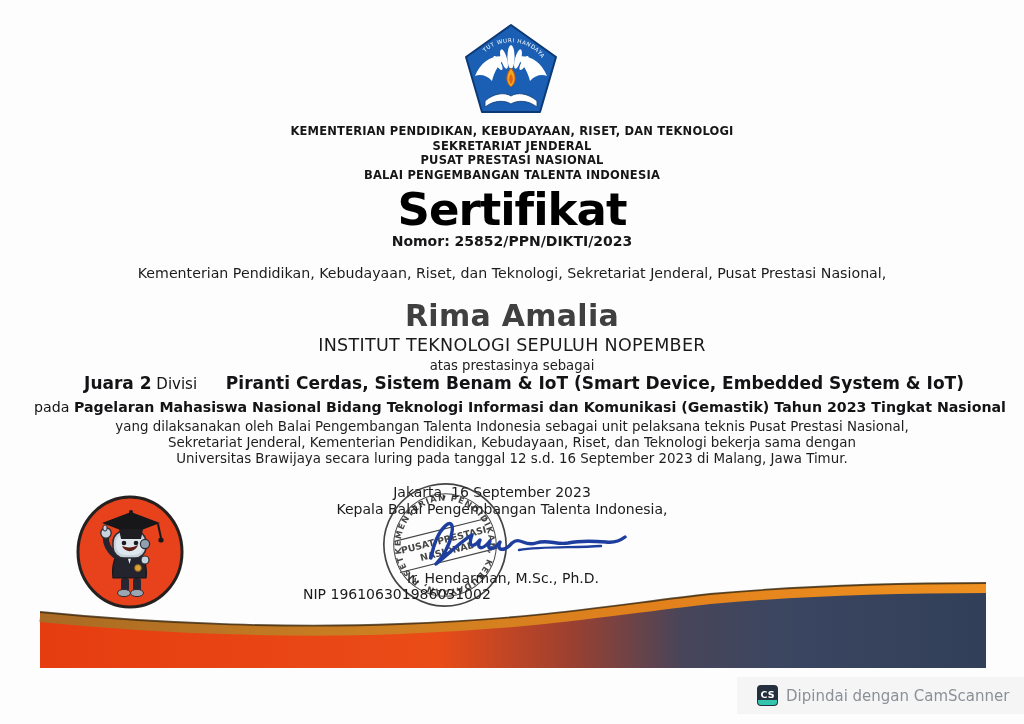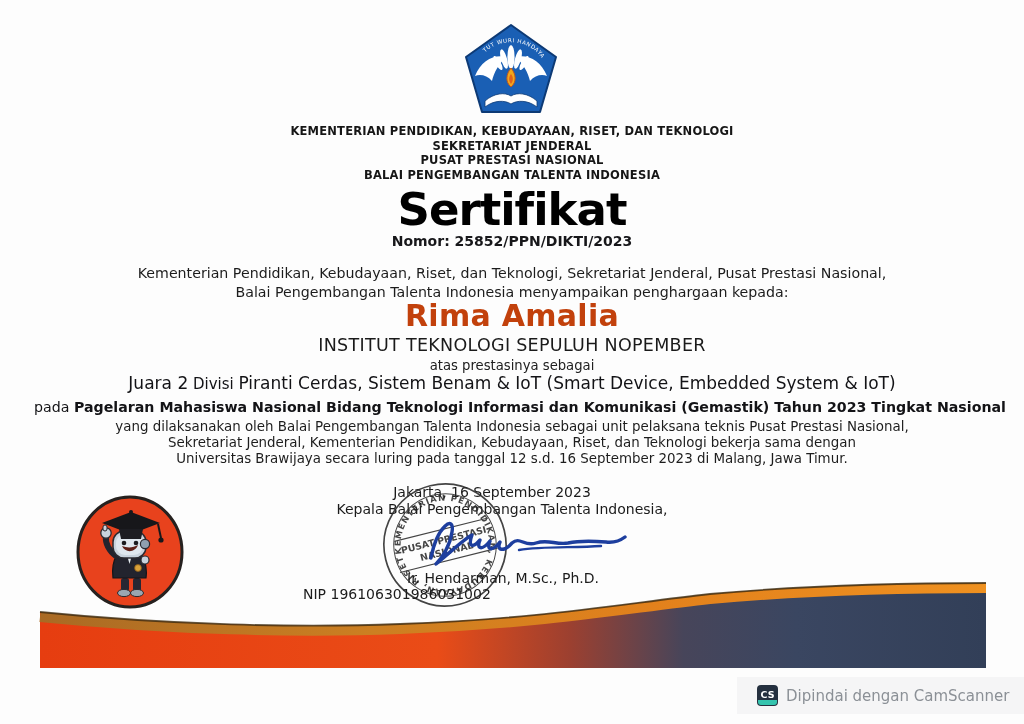"Balai Pengembangan Talenta Indonesia menyampaikan" div.intro-line { html: <div>Balai Pengembangan Talenta Indonesia menyampaikan penghargaan kepada:</div> -> none }
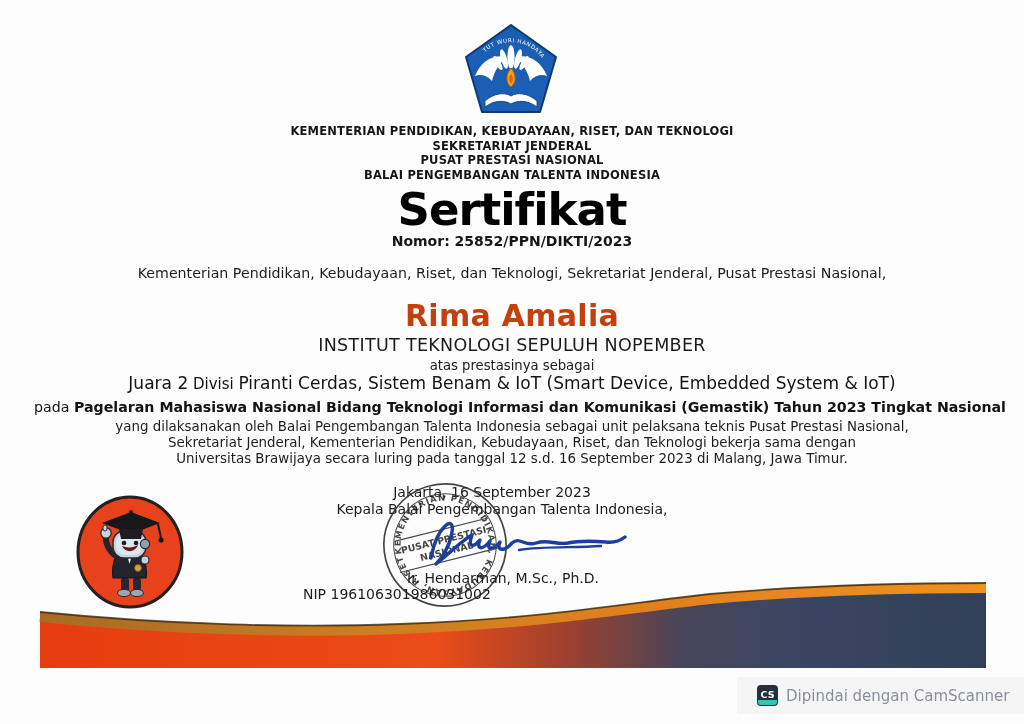"Rima Amalia" .recipient { color: #c2410c -> #404040 }
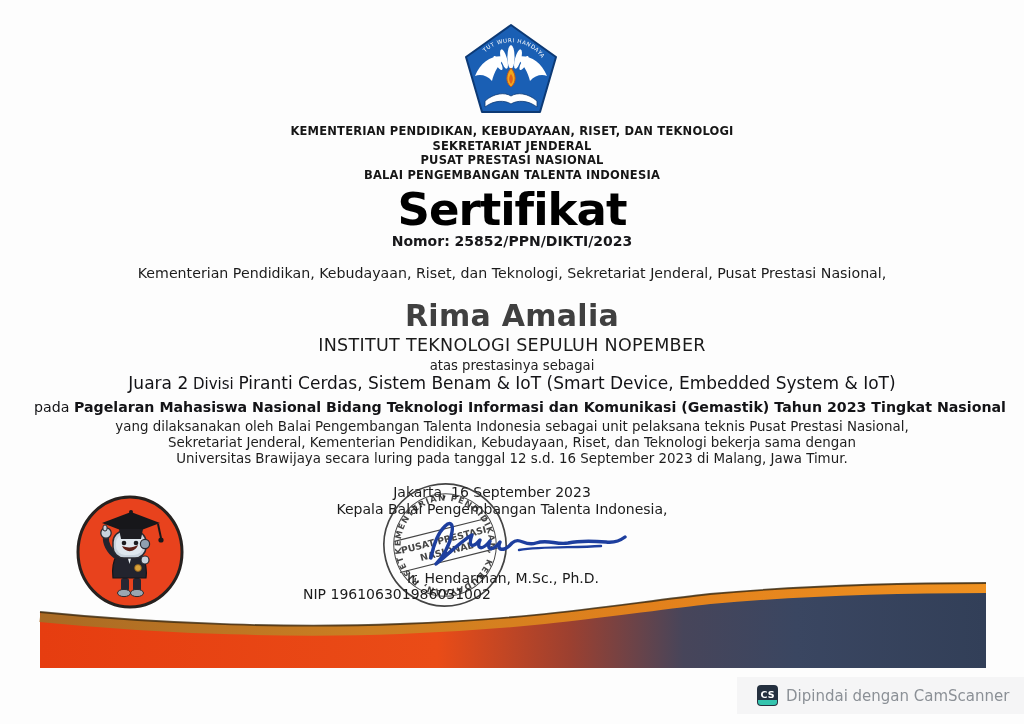"Juara 2" .award-line .b { font-weight: normal -> bold; margin-left: none -> 24px }
